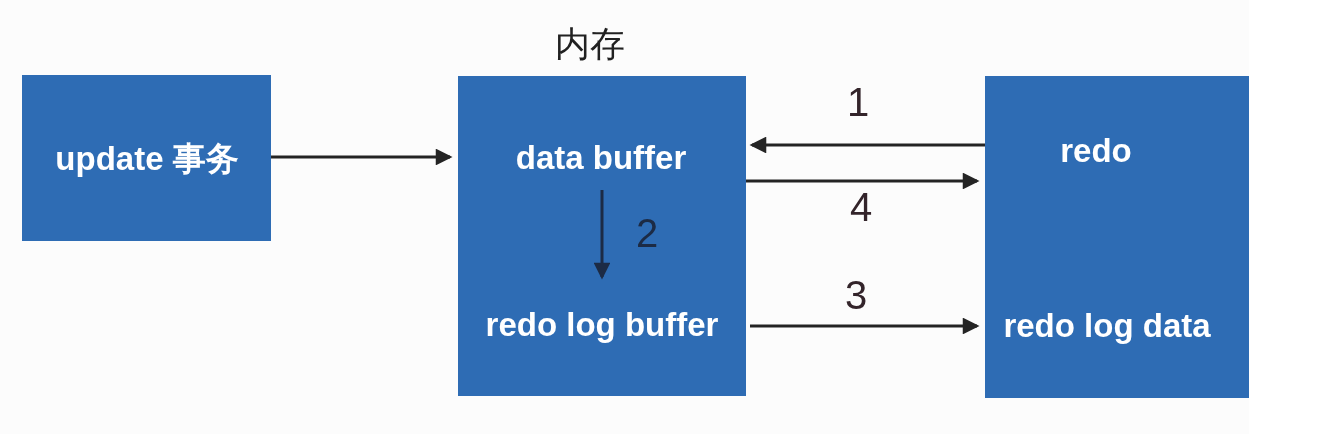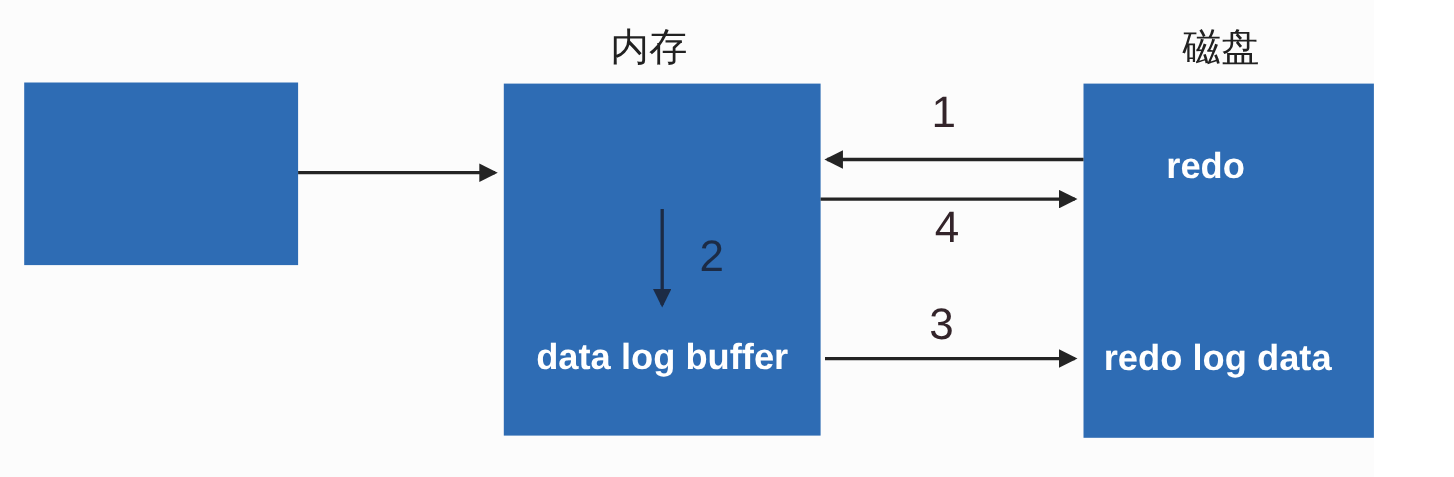"磁盘" div.zone-title { html: <div>磁盘</div> -> none }
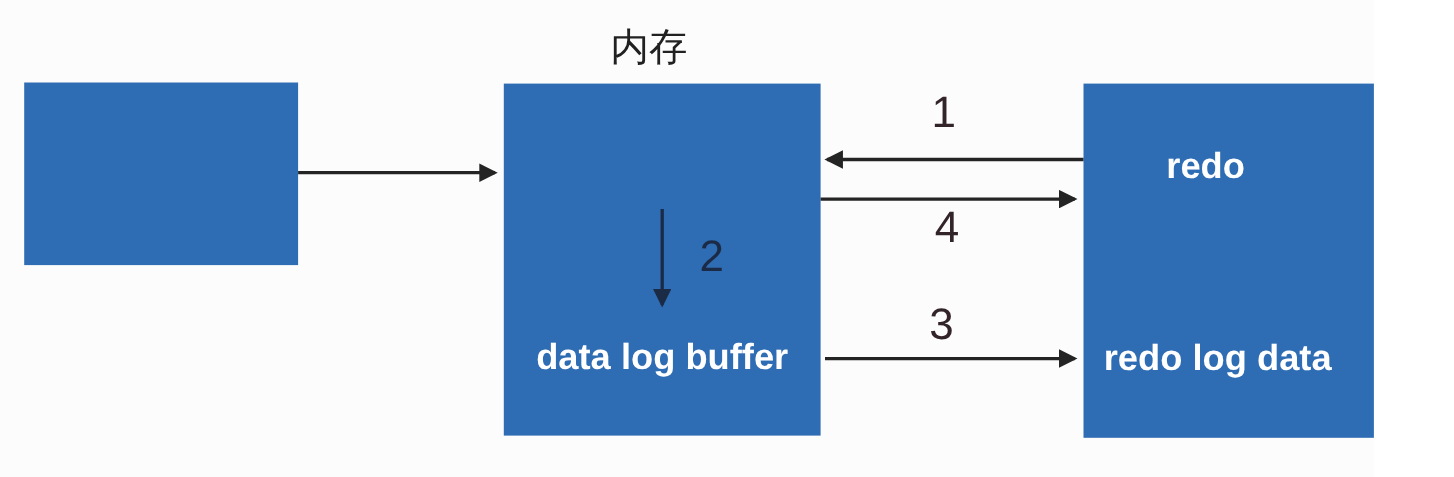"update 事务" div.box-label { html: none -> <div>update 事务</div> }
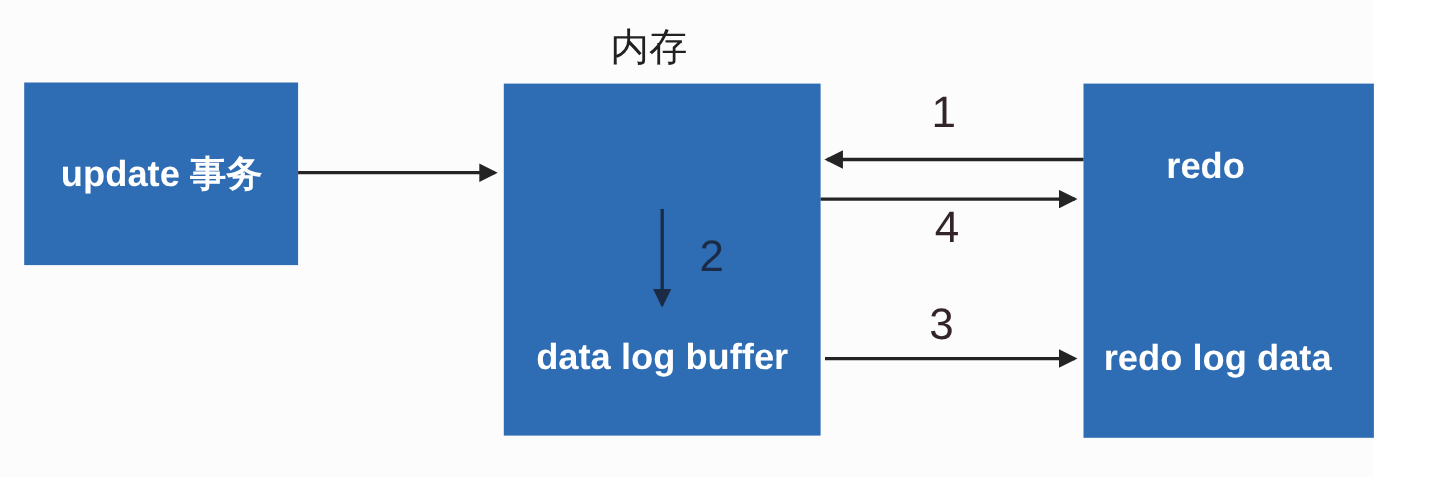"data buffer" div.box-label { html: none -> <div>data buffer</div> }
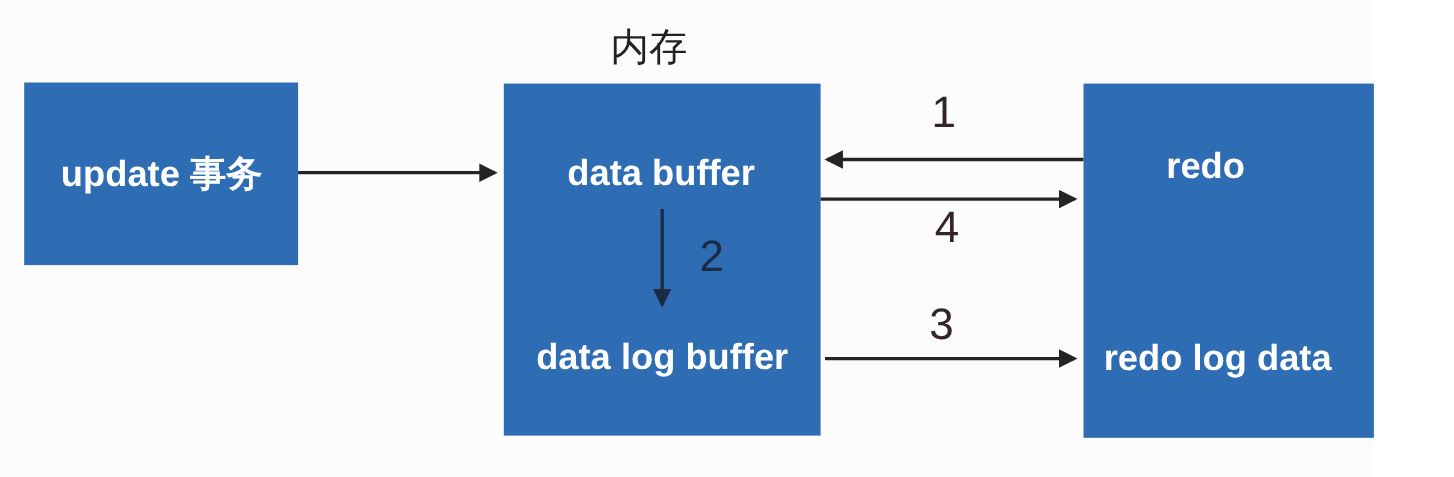"data log buffer" div.box-label { text: data -> redo }
